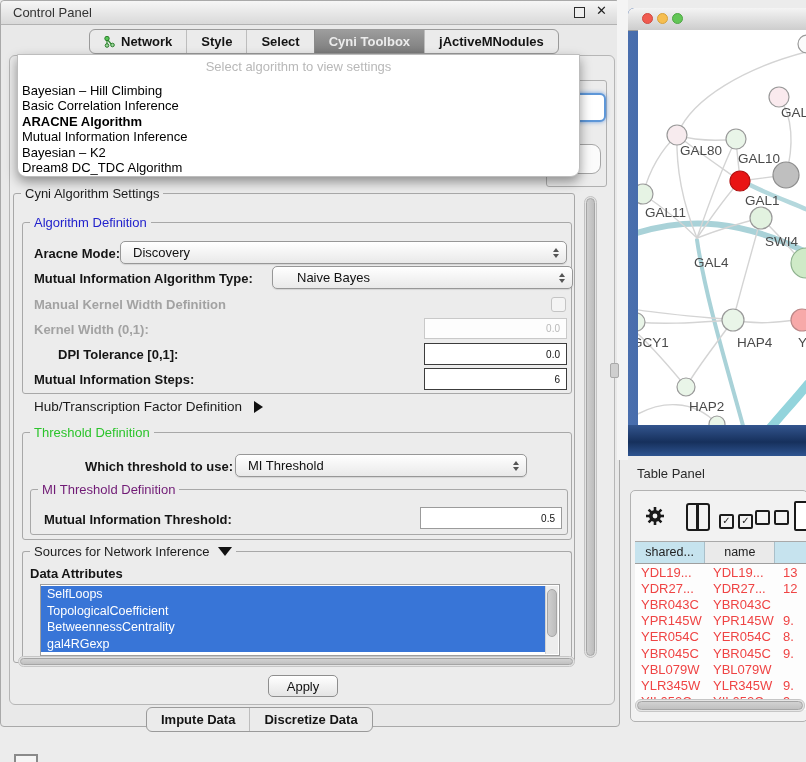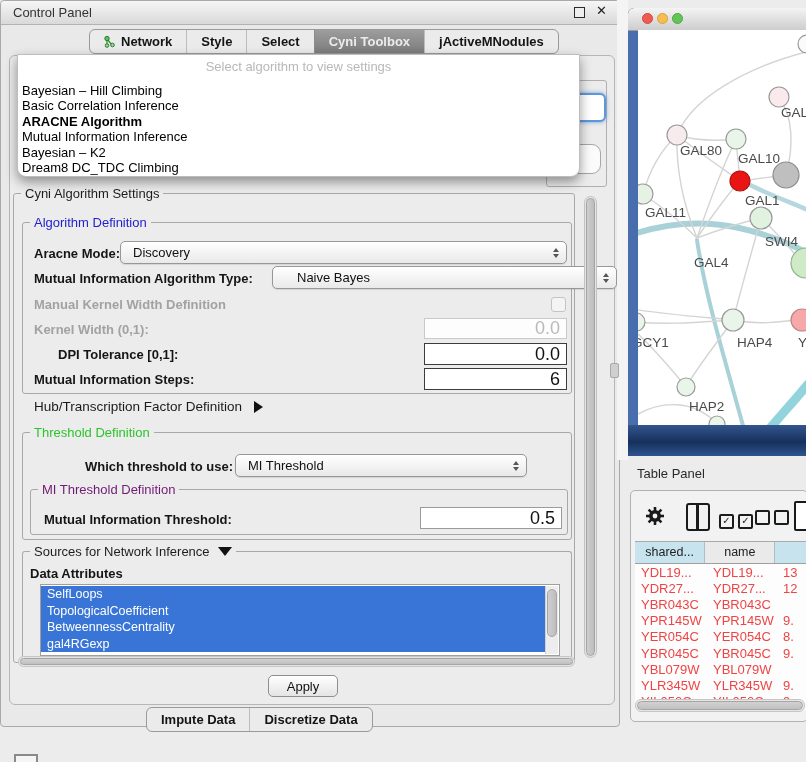"Dream8 DC_TDC Climbing" div.ditem { text: Climbing -> Algorithm }
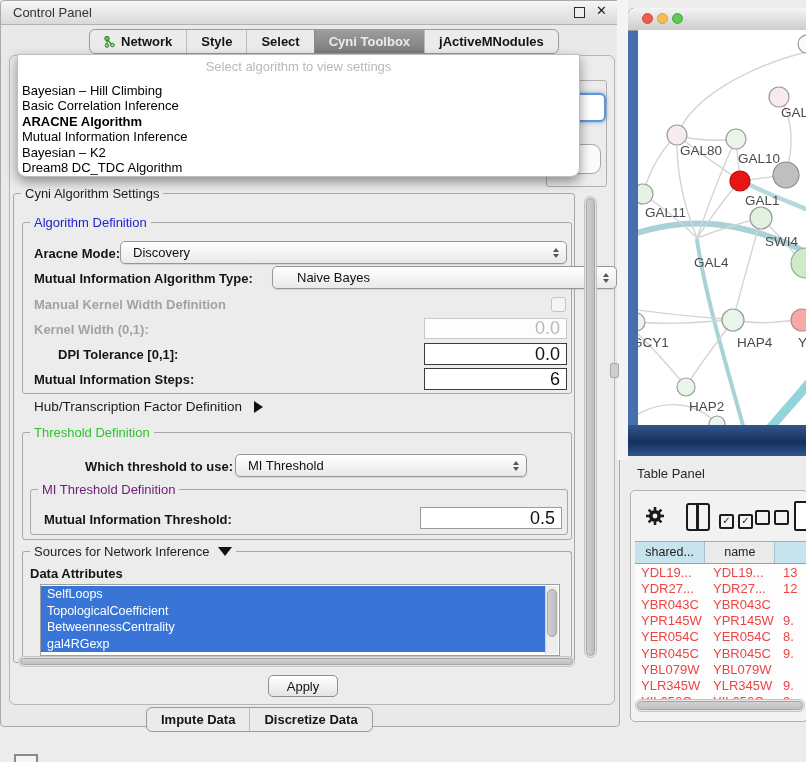"Naive Bayes" div.combo { width: 345px -> 301px }
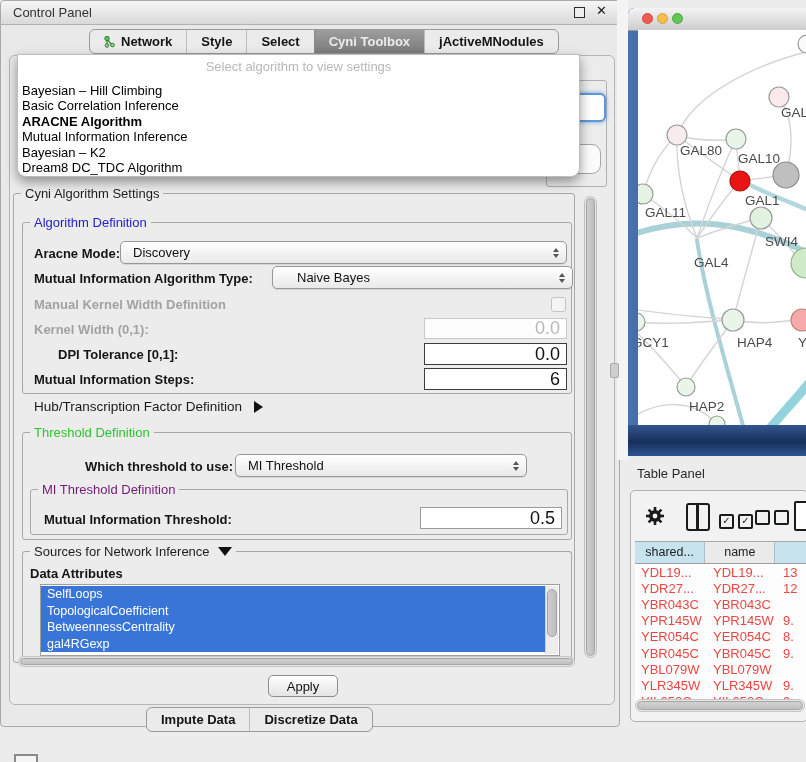"0.0" .tin { font-size: 18px -> 10px }
